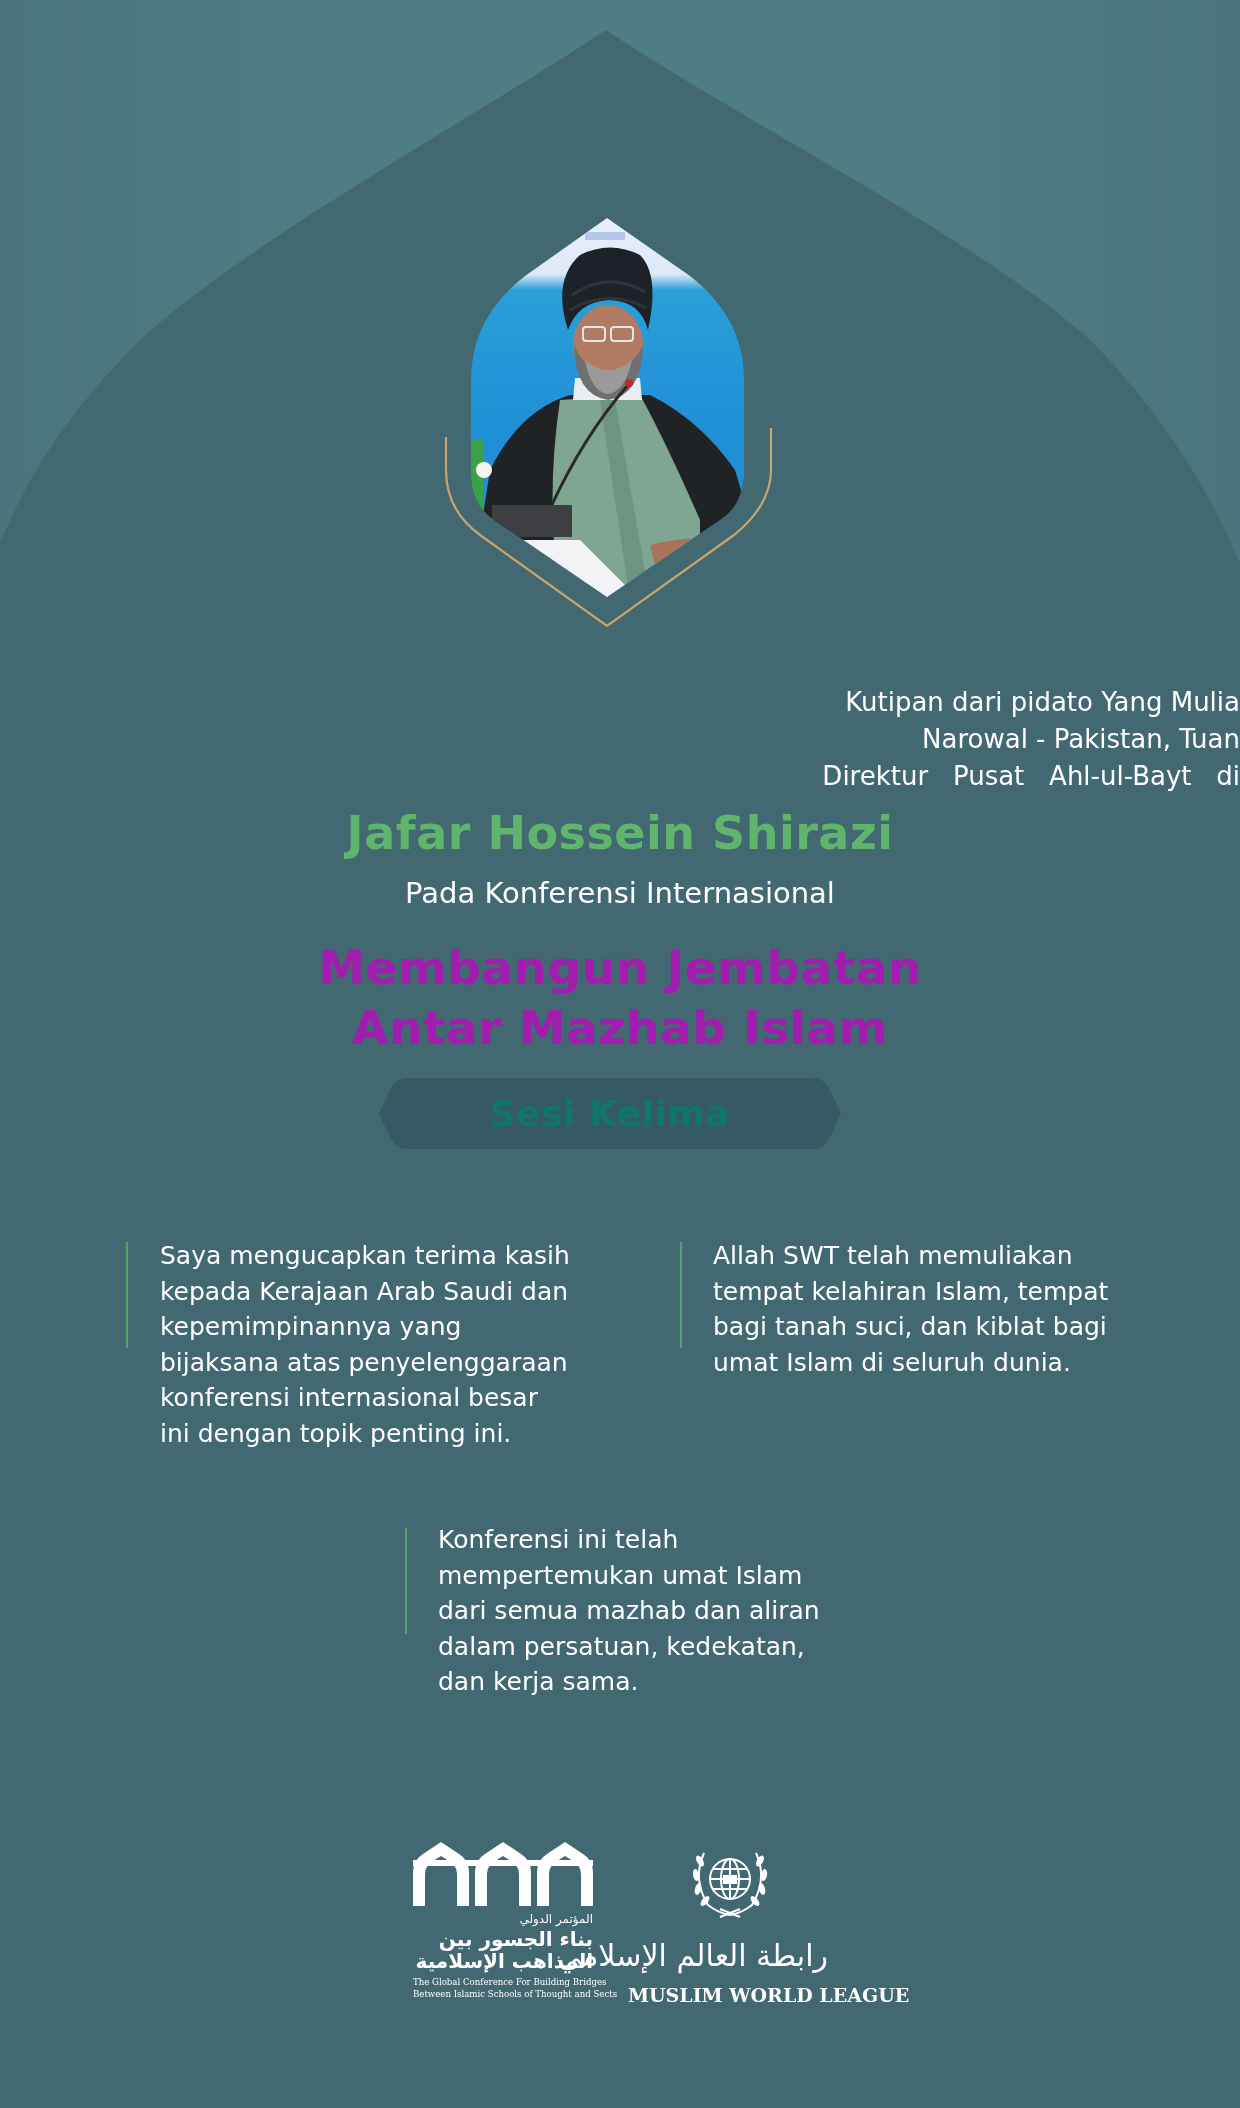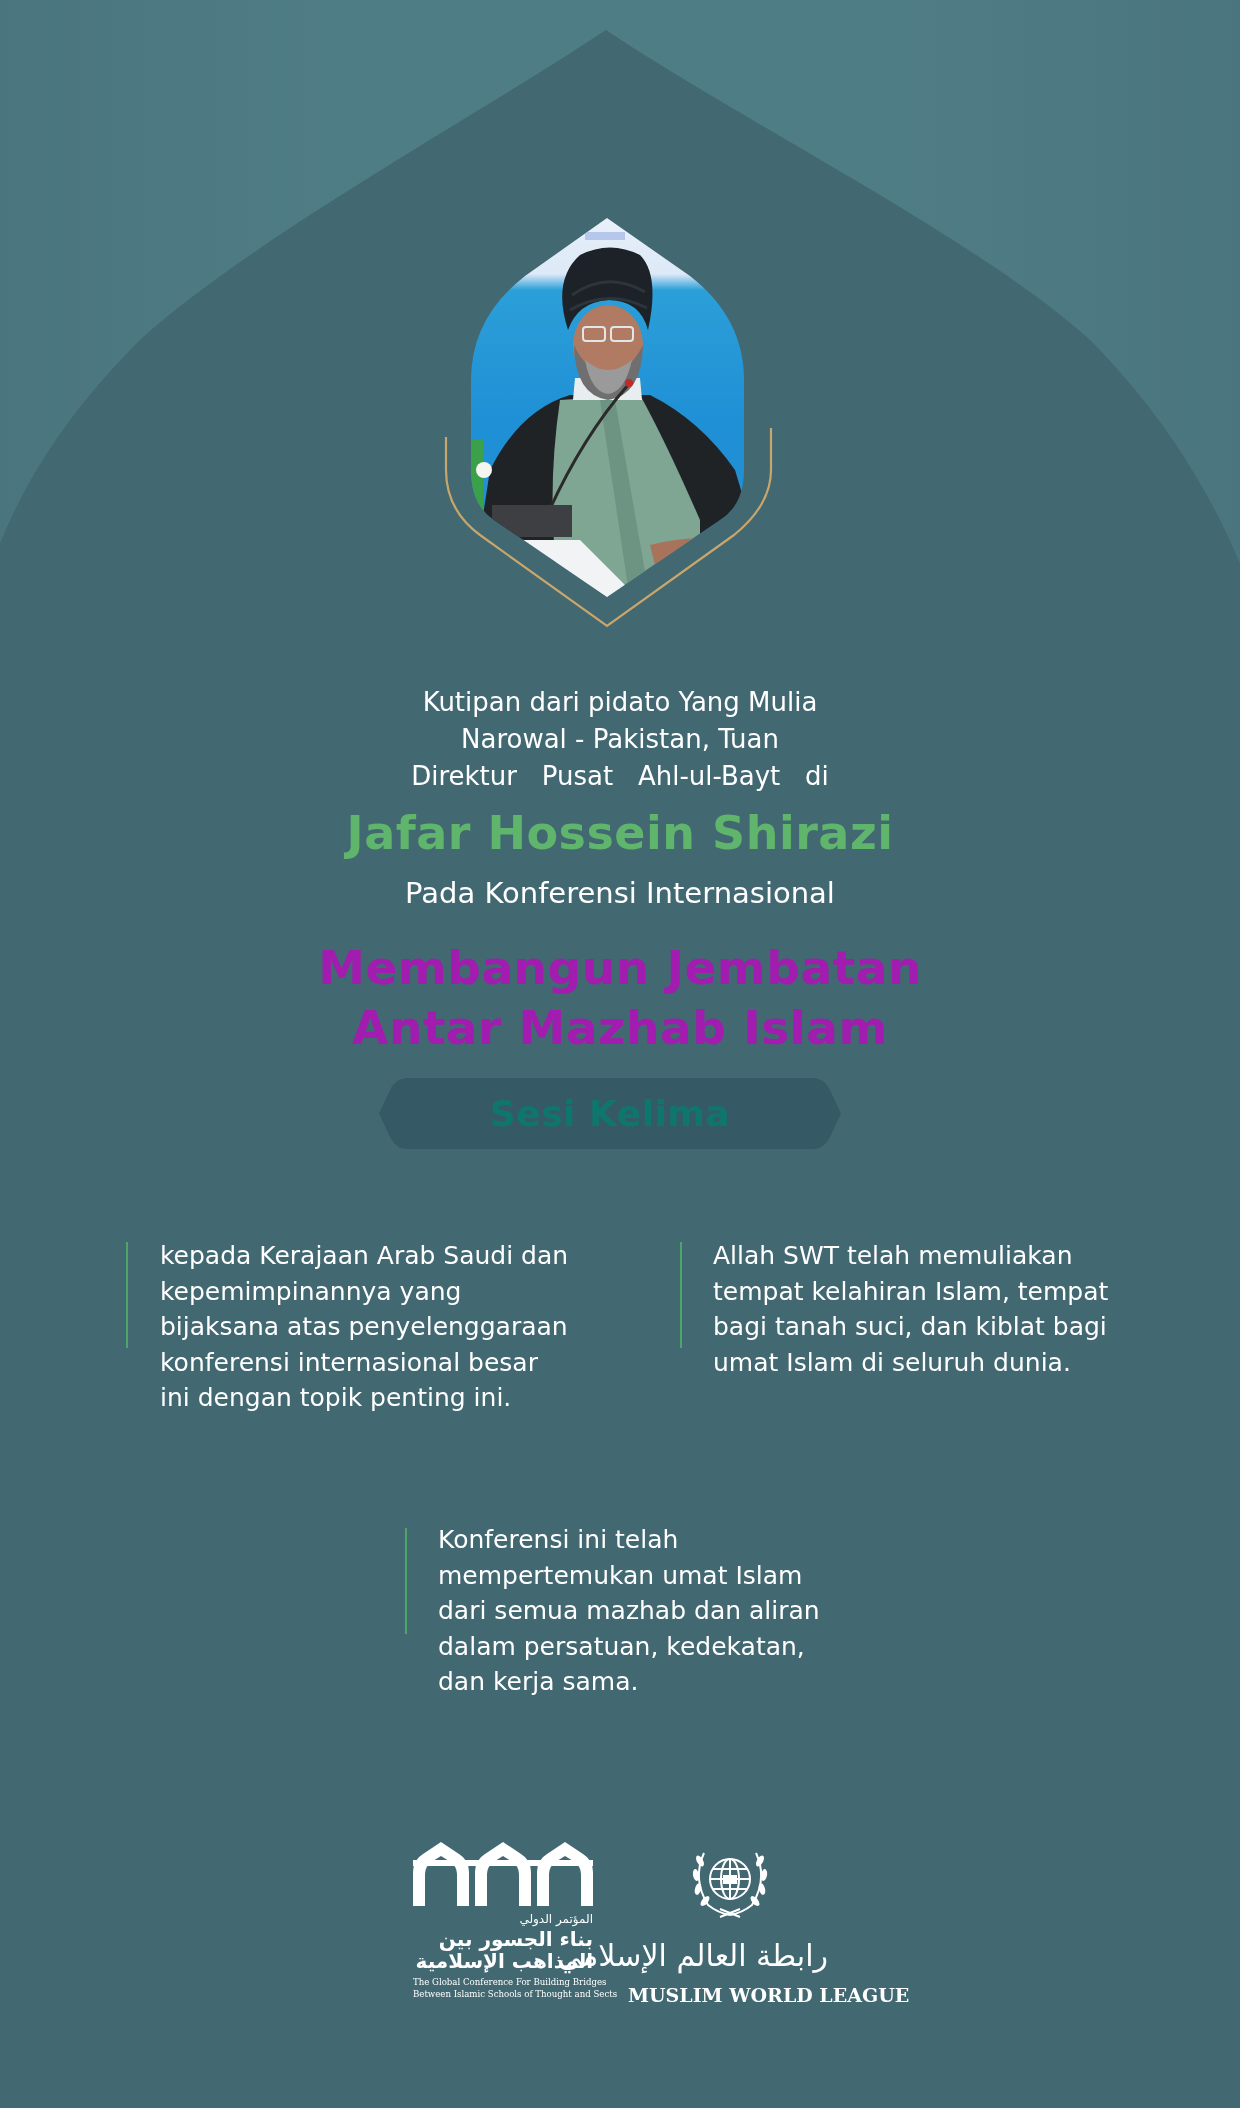"Kutipan dari pidato Yang Mulia" .intro div { text-align: none -> right }
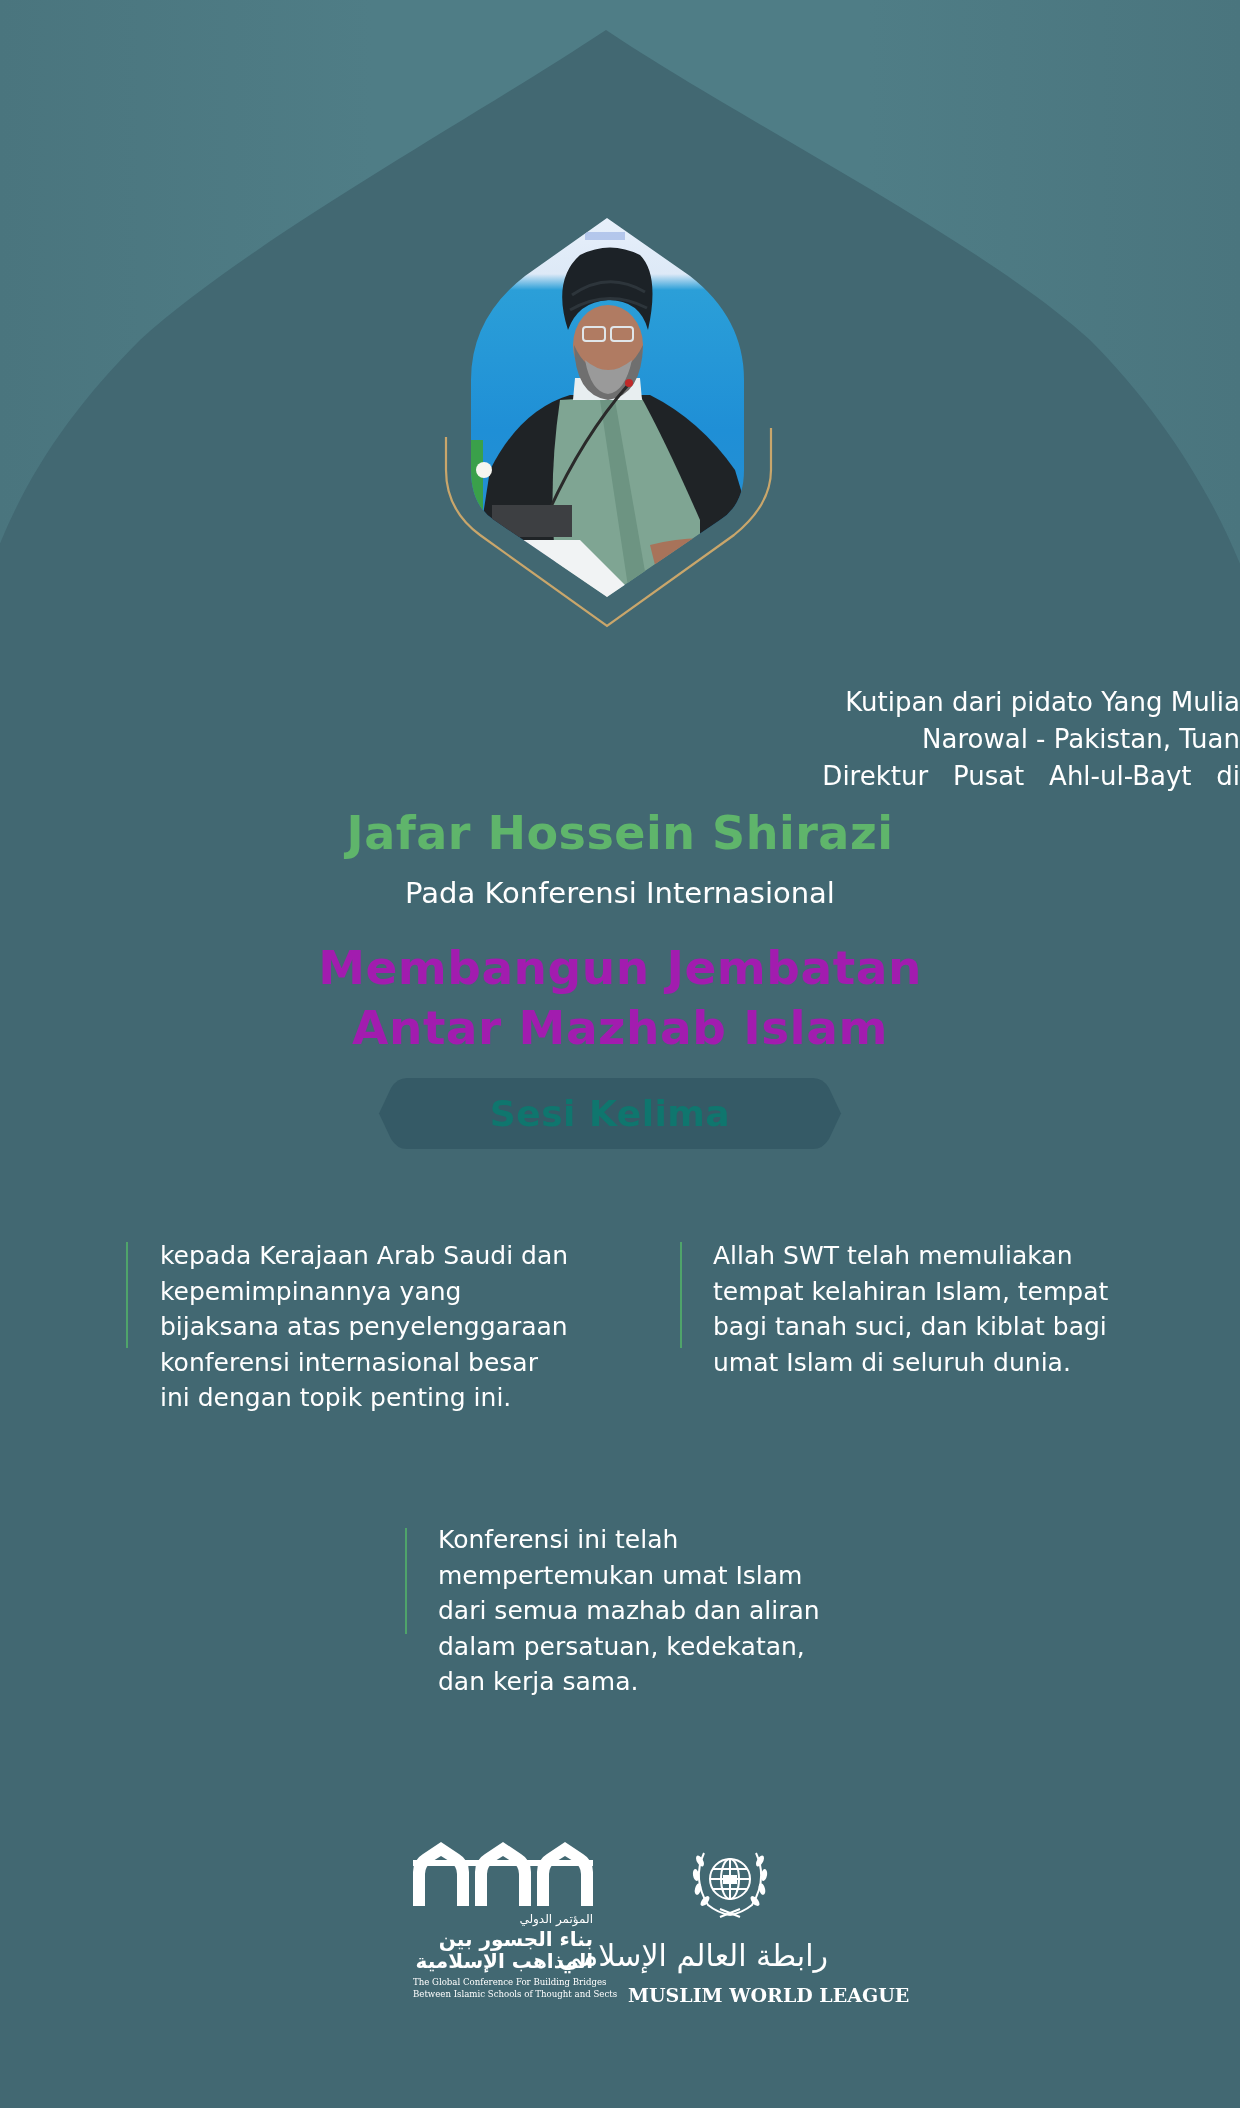"Saya mengucapkan terima kasih" div { html: none -> <div>Saya mengucapkan terima kasih</div> }
